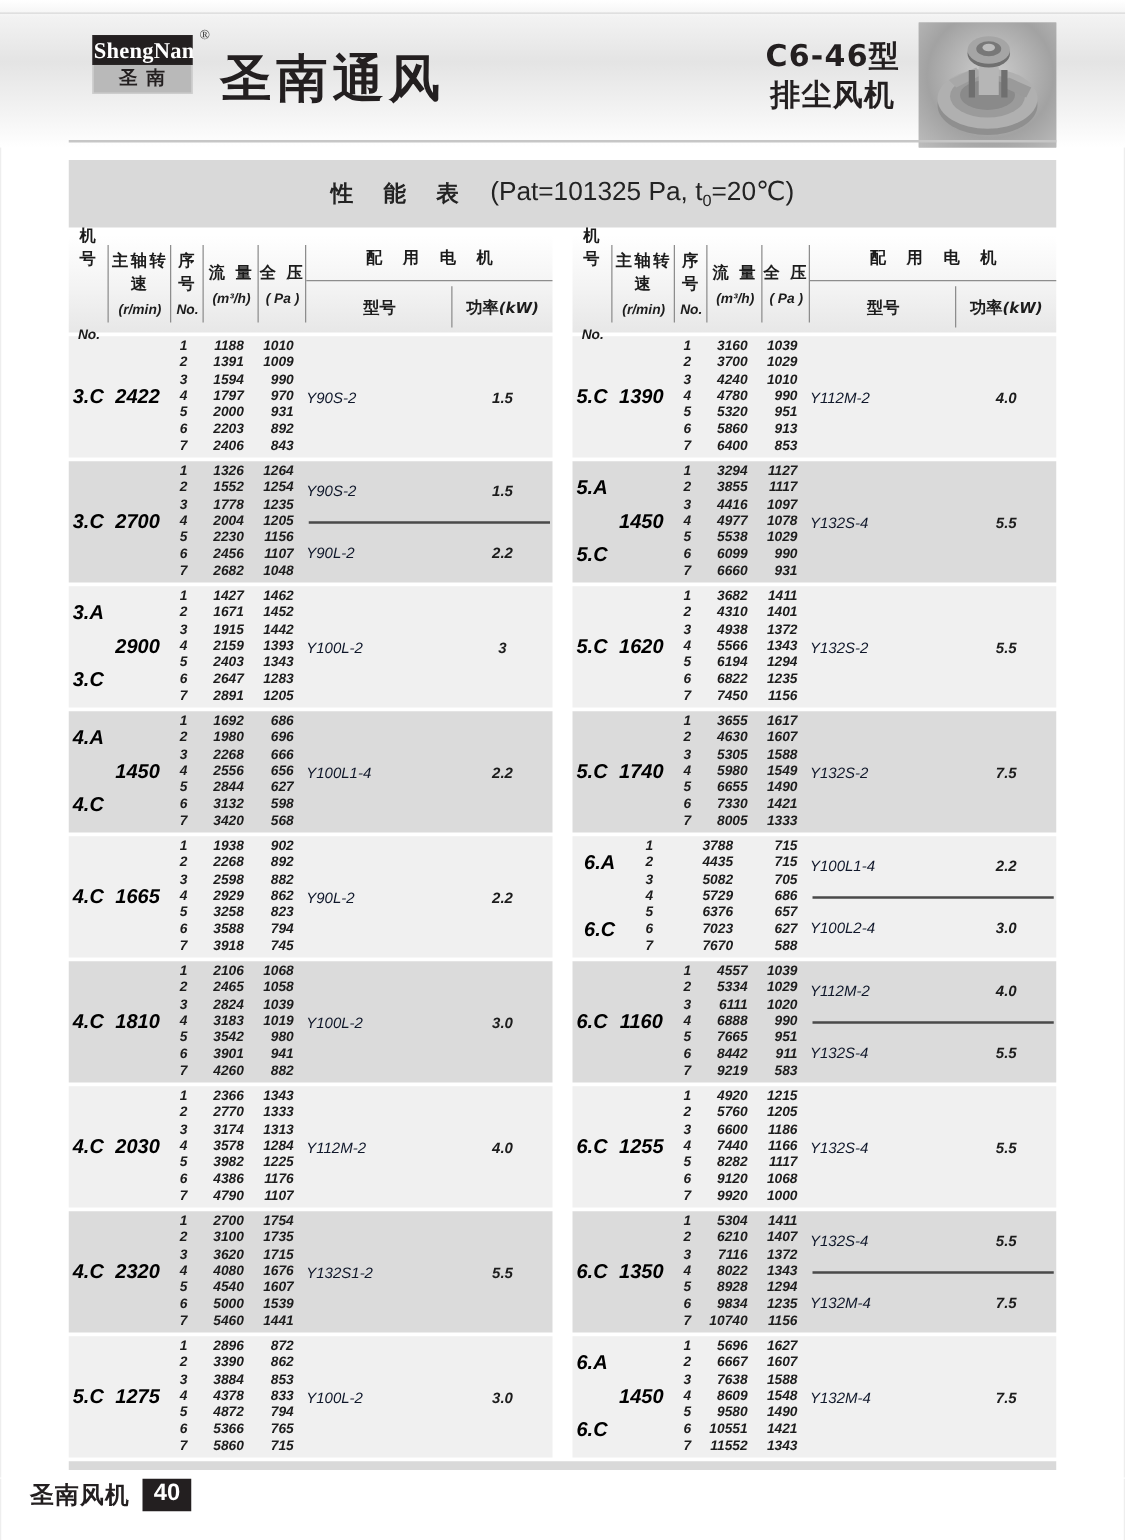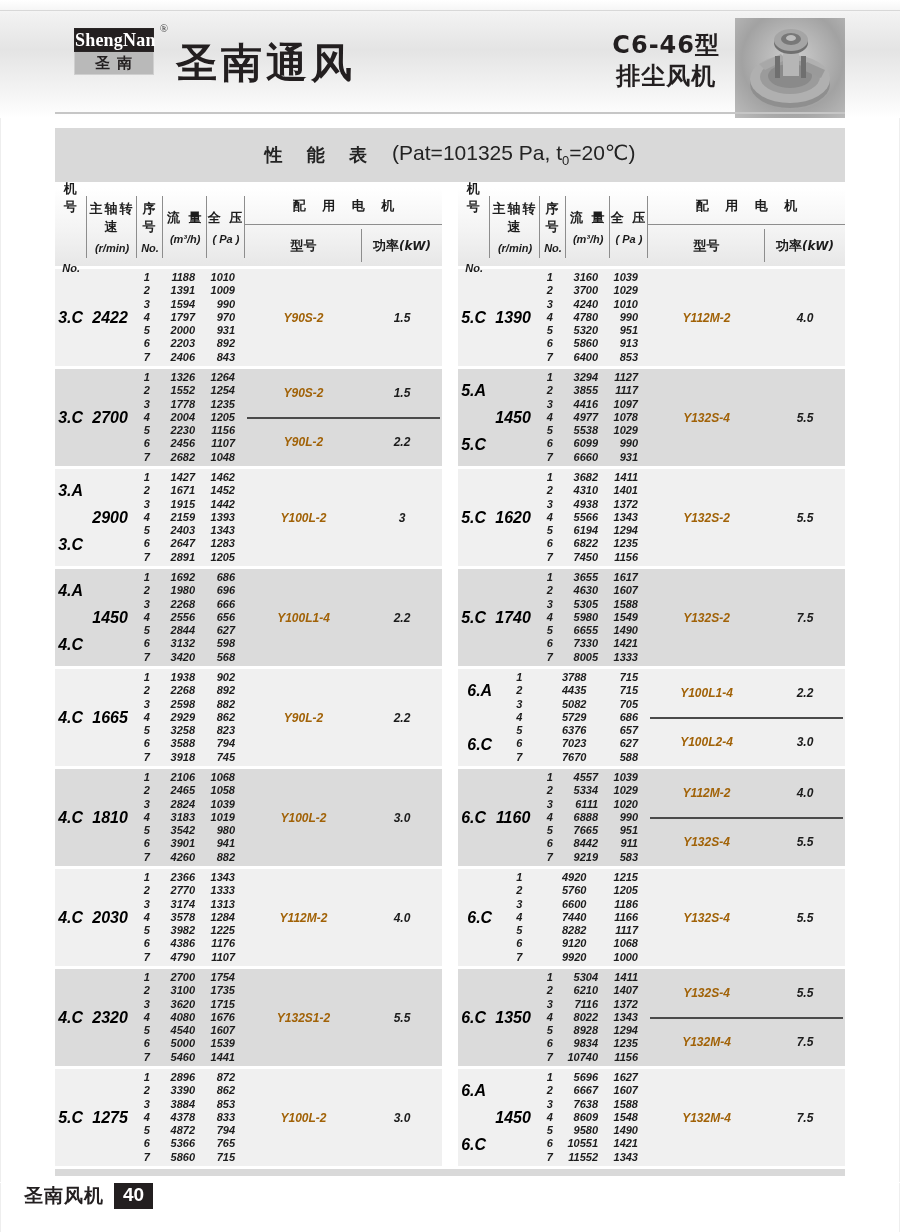"Y90S-2" .m-name { color: #a16207 -> #0f172a; font-weight: 700 -> 400; text-align: center -> left }
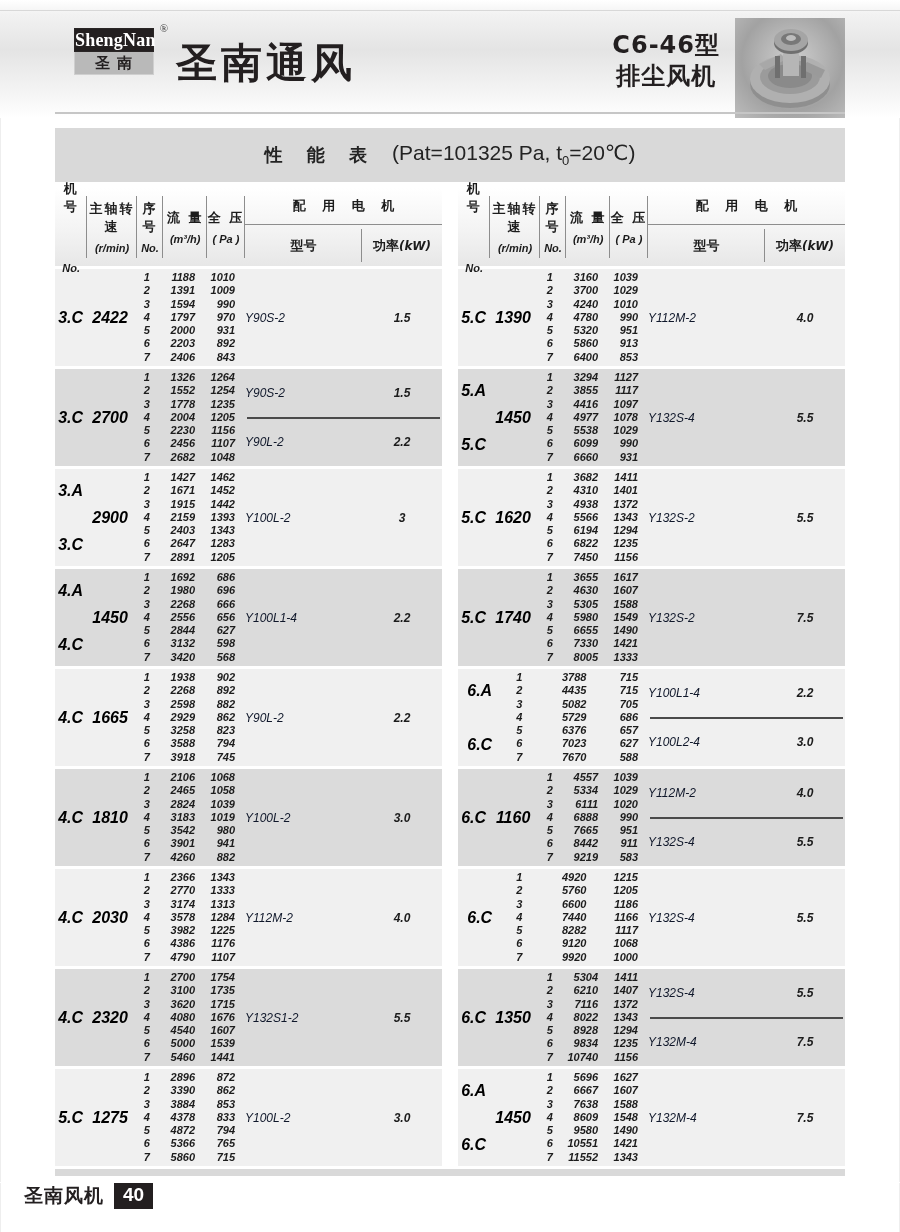"1255" div.cell { html: none -> <div>1255</div> }
